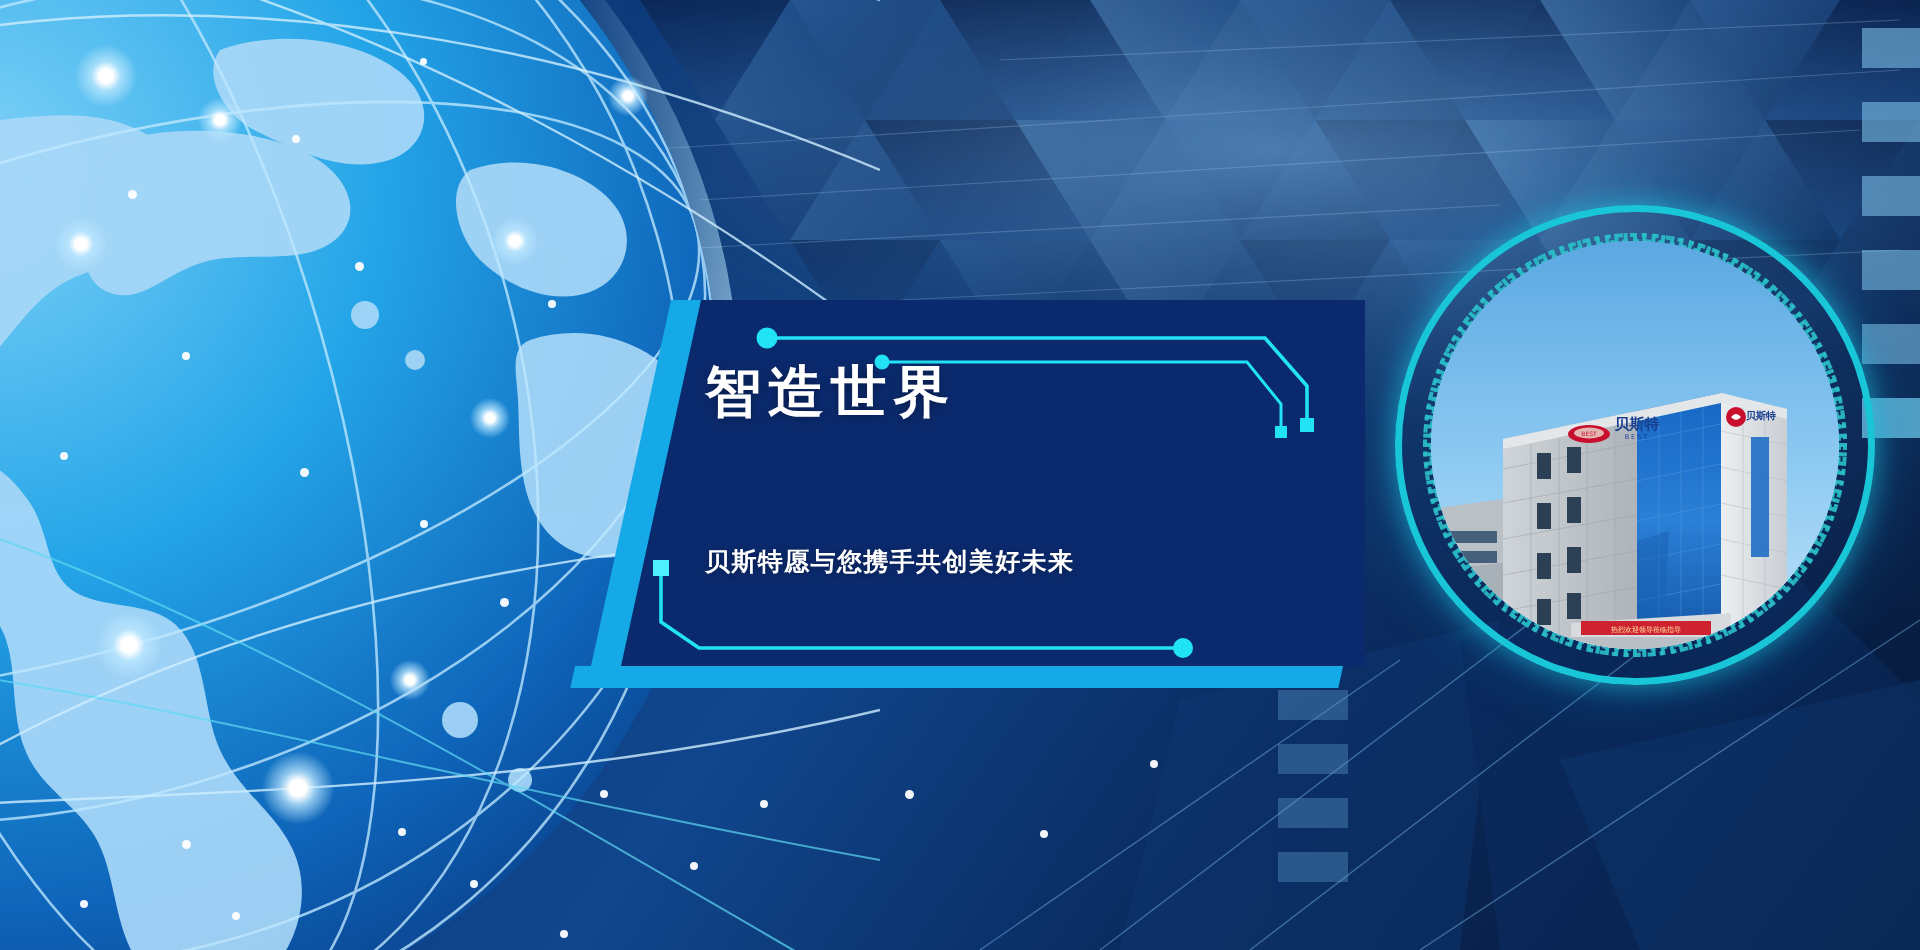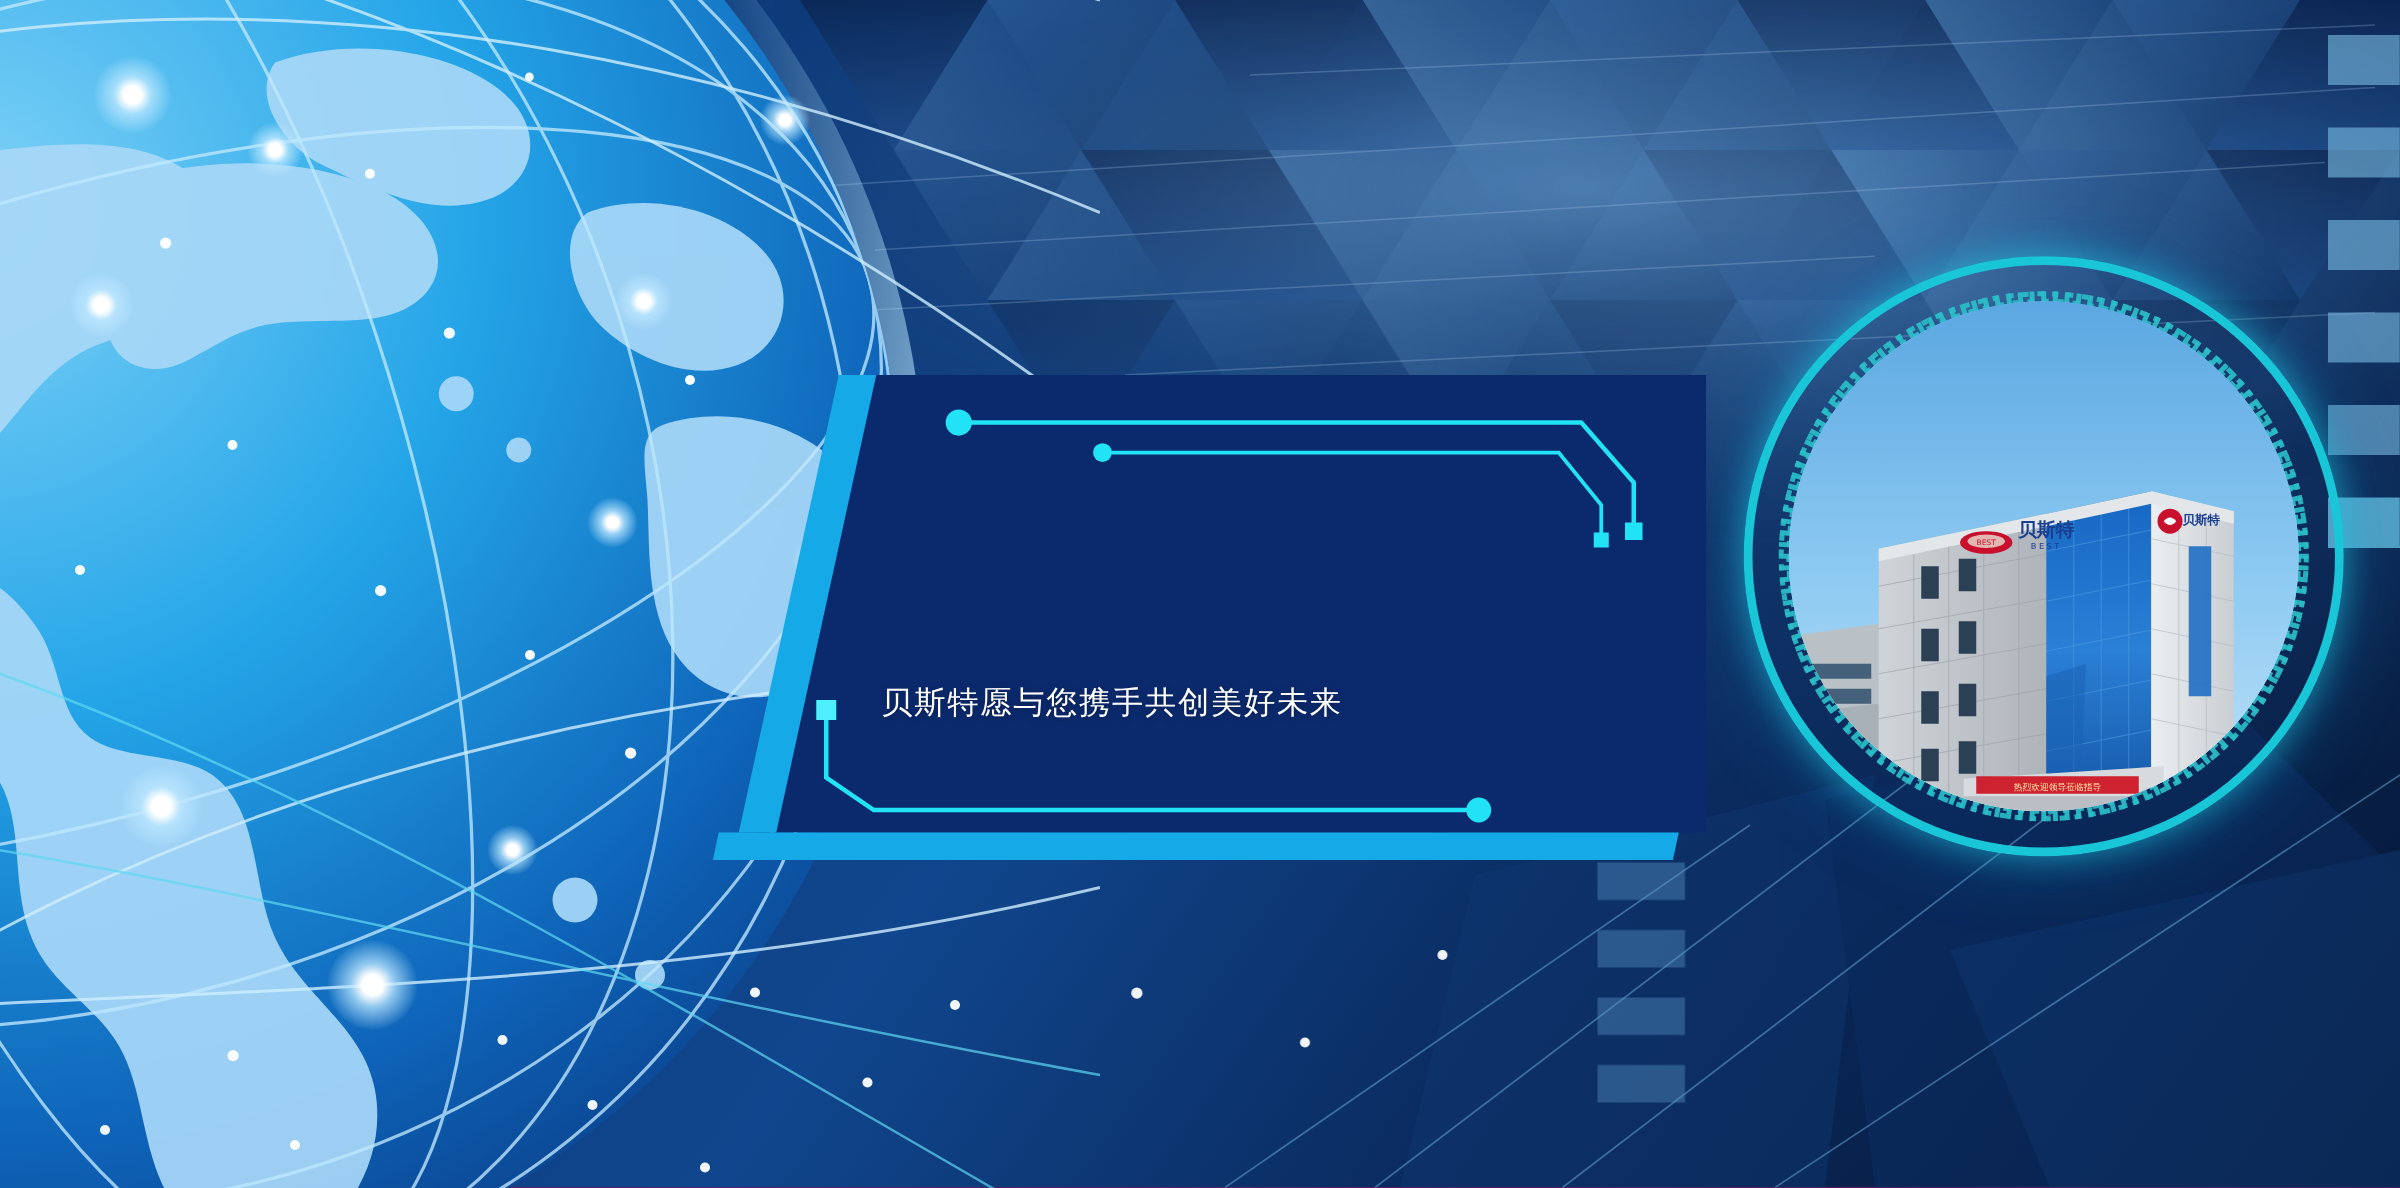"智造世界" div.headline { html: none -> <div>智造世界</div> }
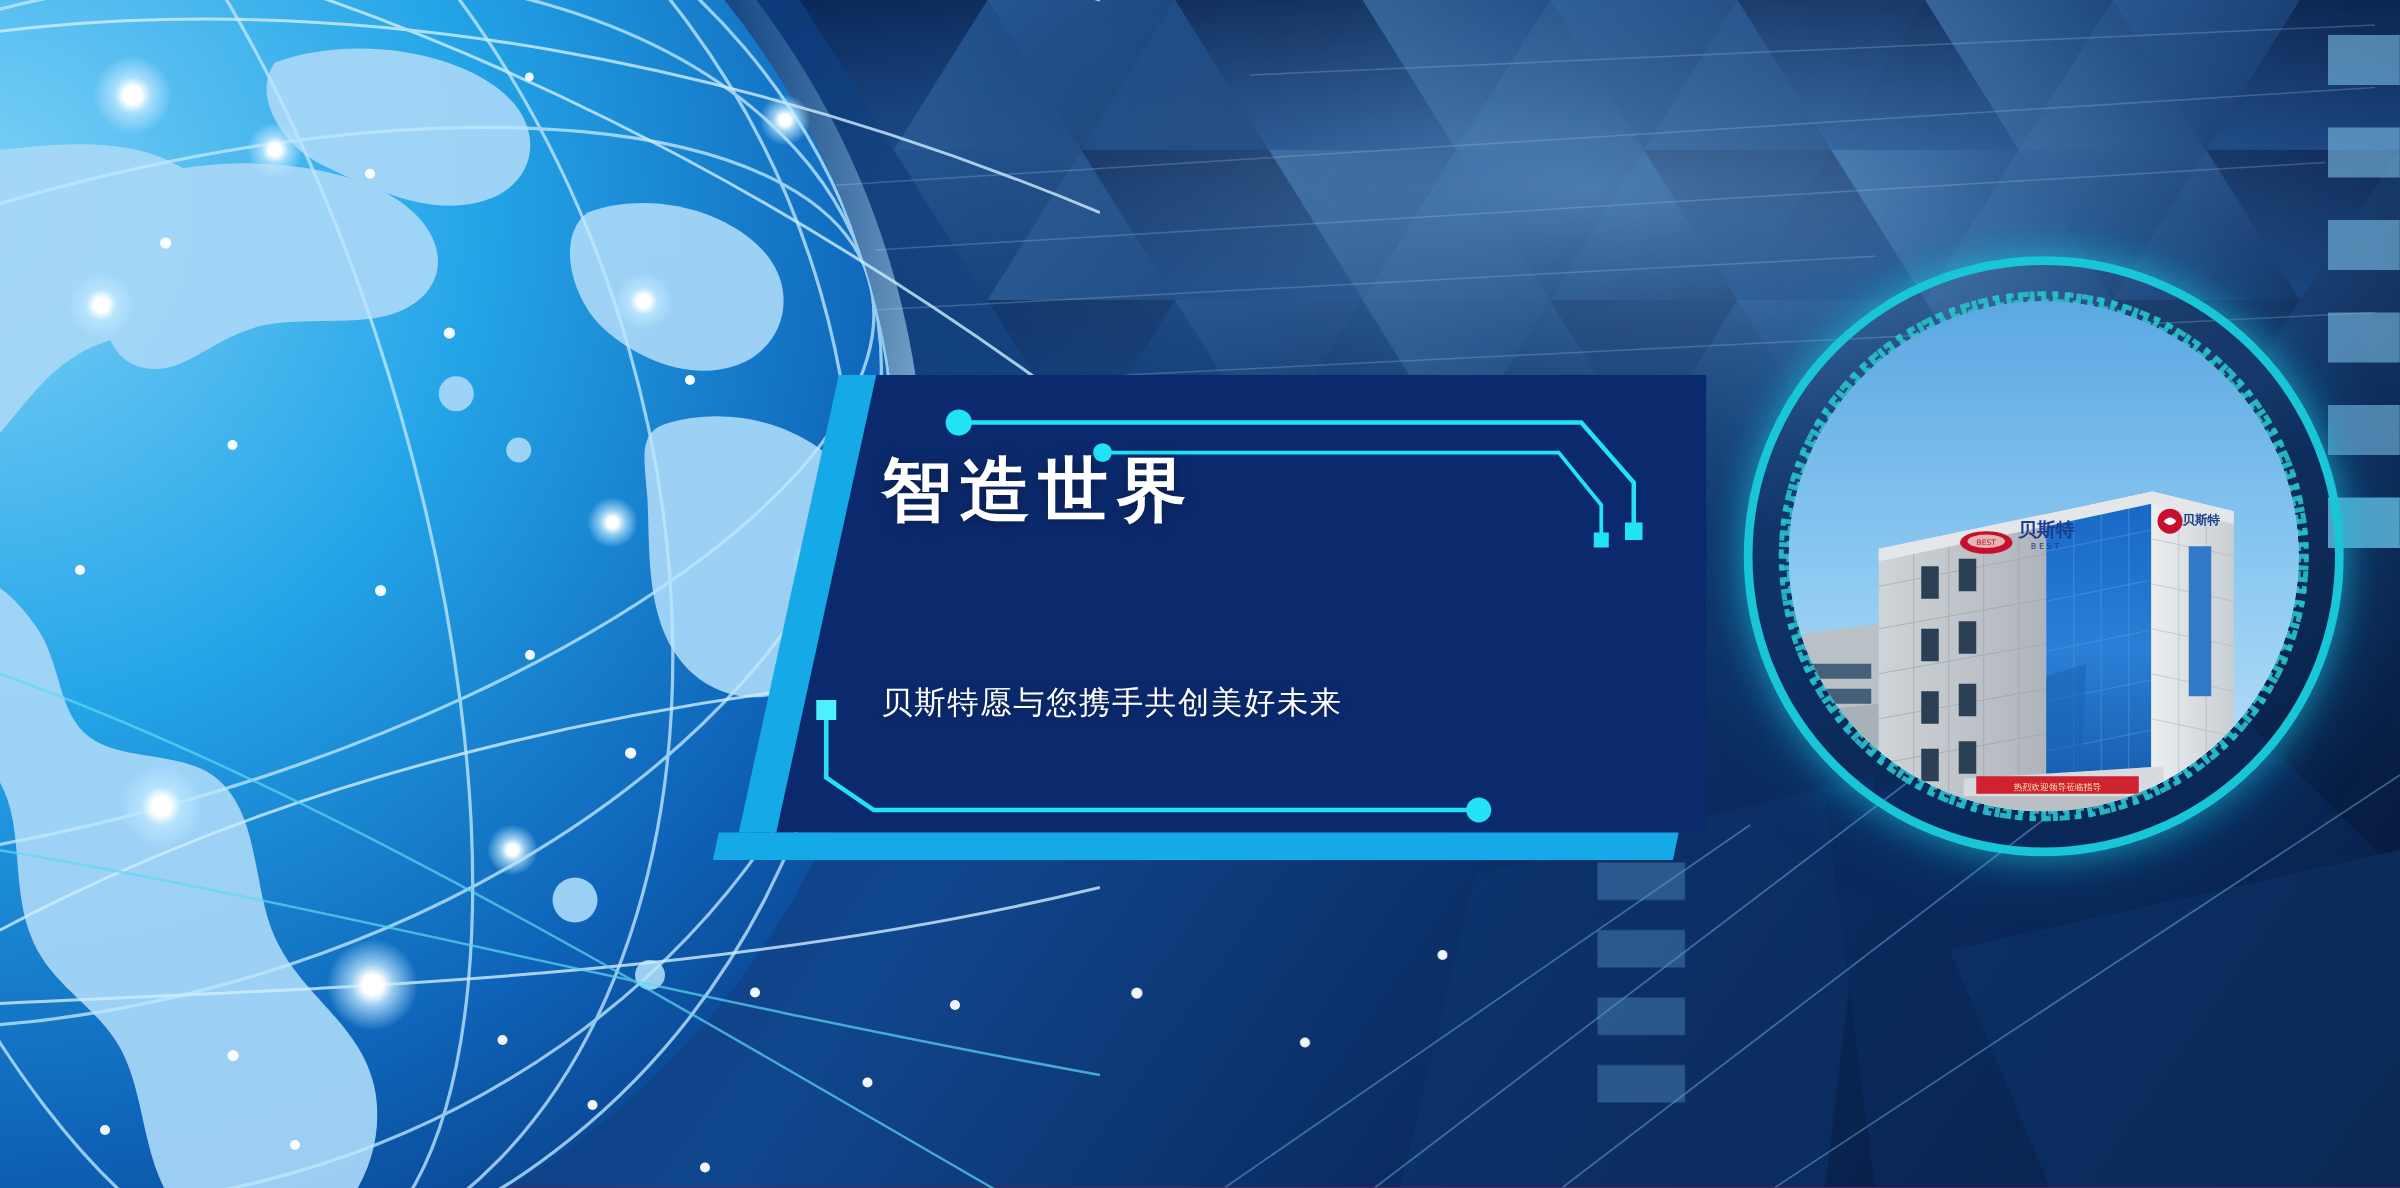"贝斯特愿与您携手共创美好未来" .subtitle { font-weight: 400 -> 700 }
